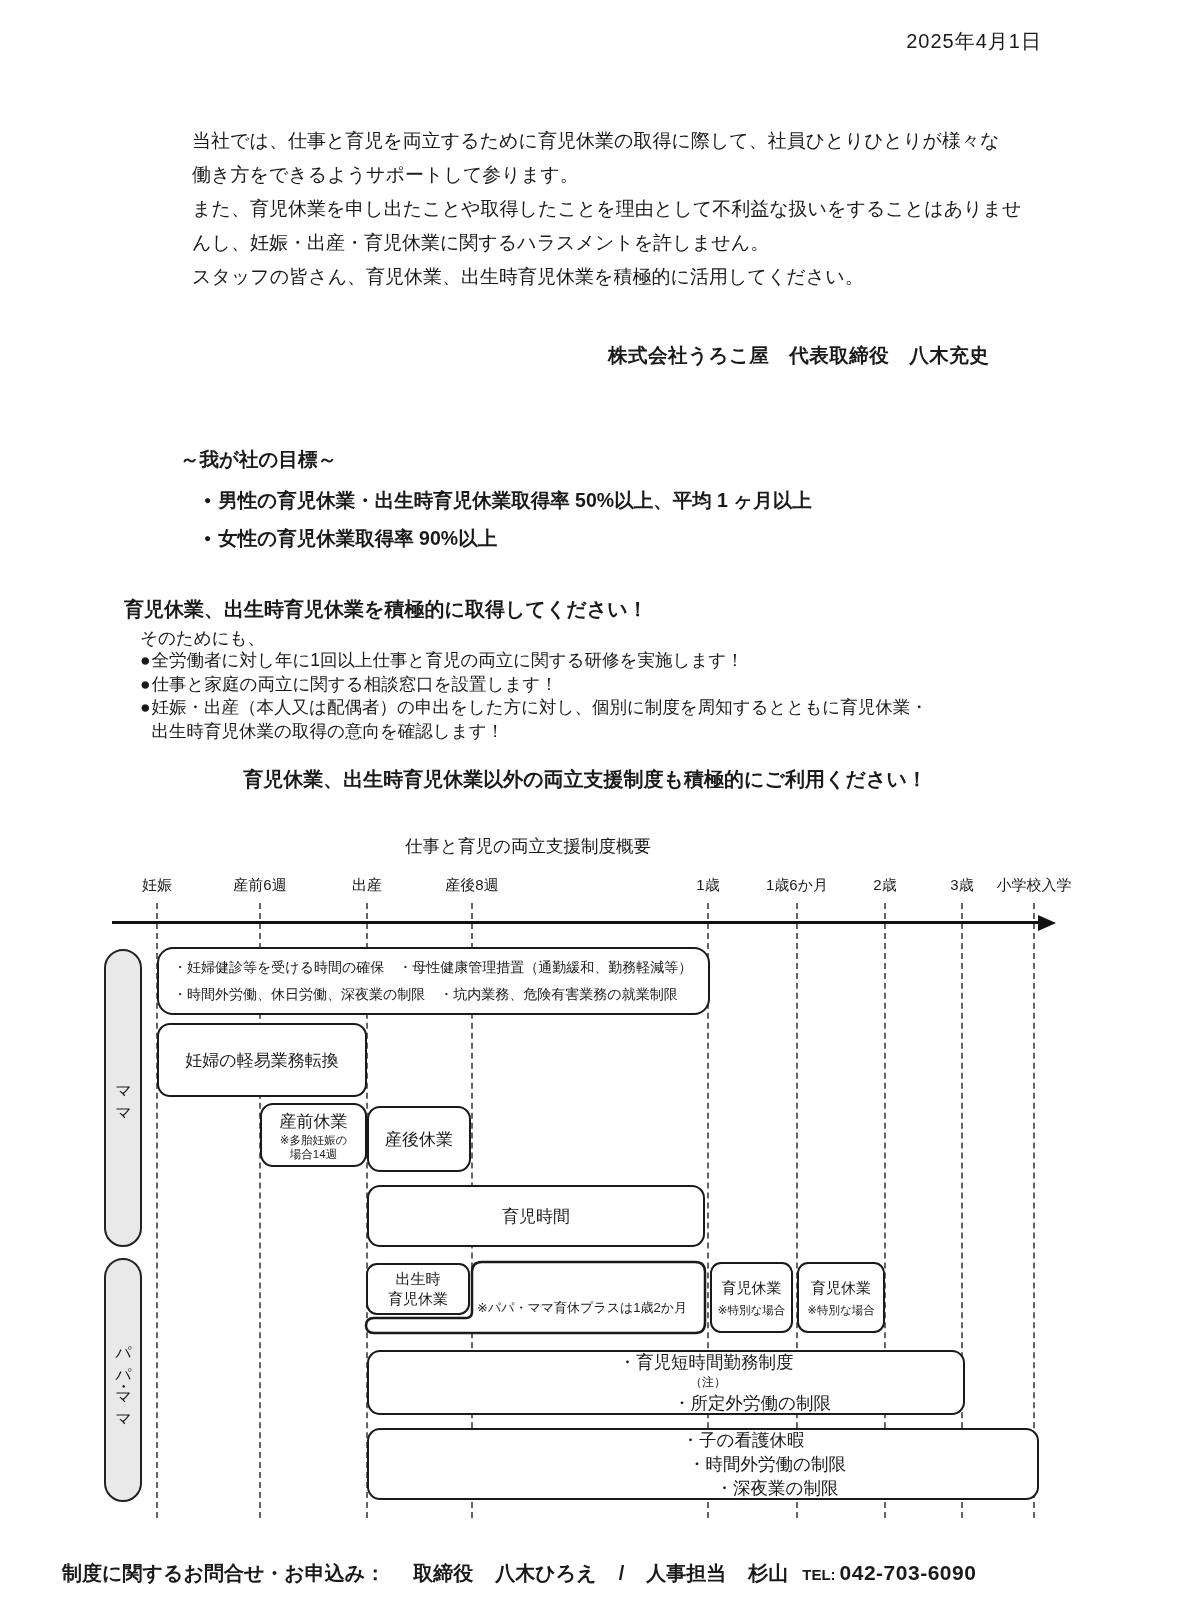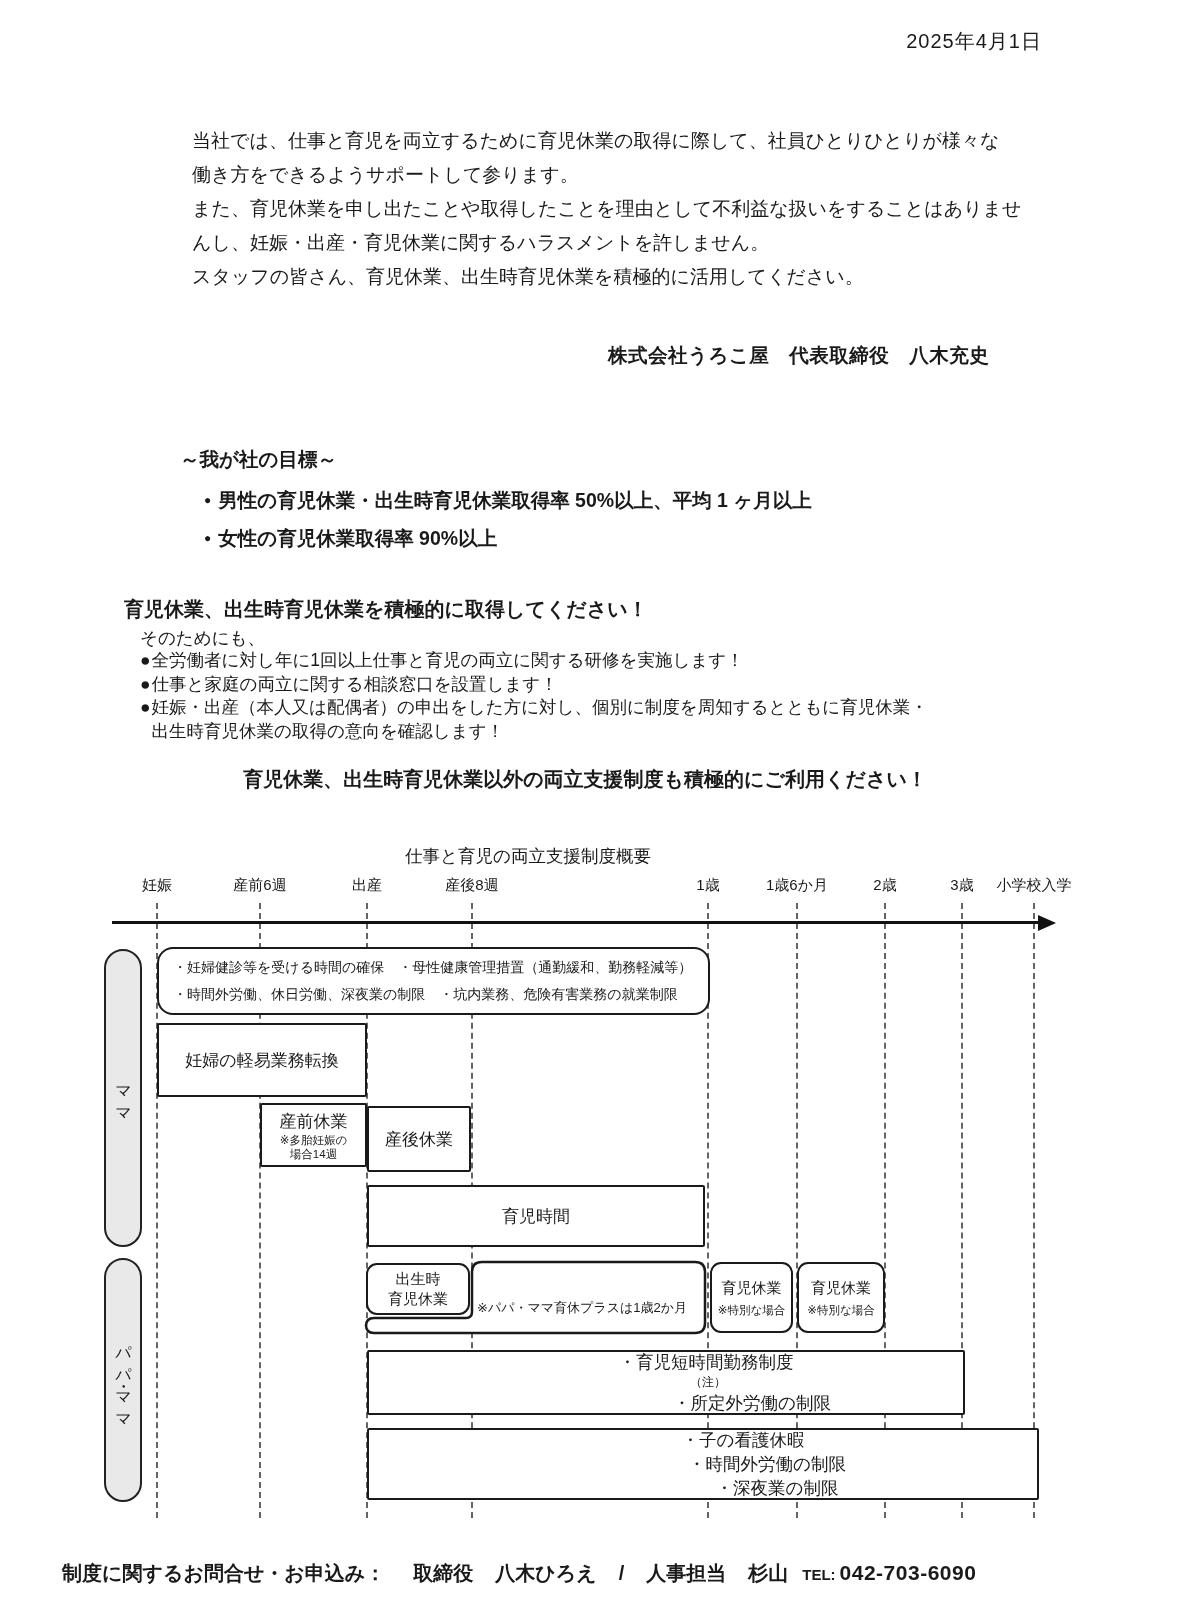"仕事と育児の両立支援制度概要" .dg-title { top: 14px -> 4px }
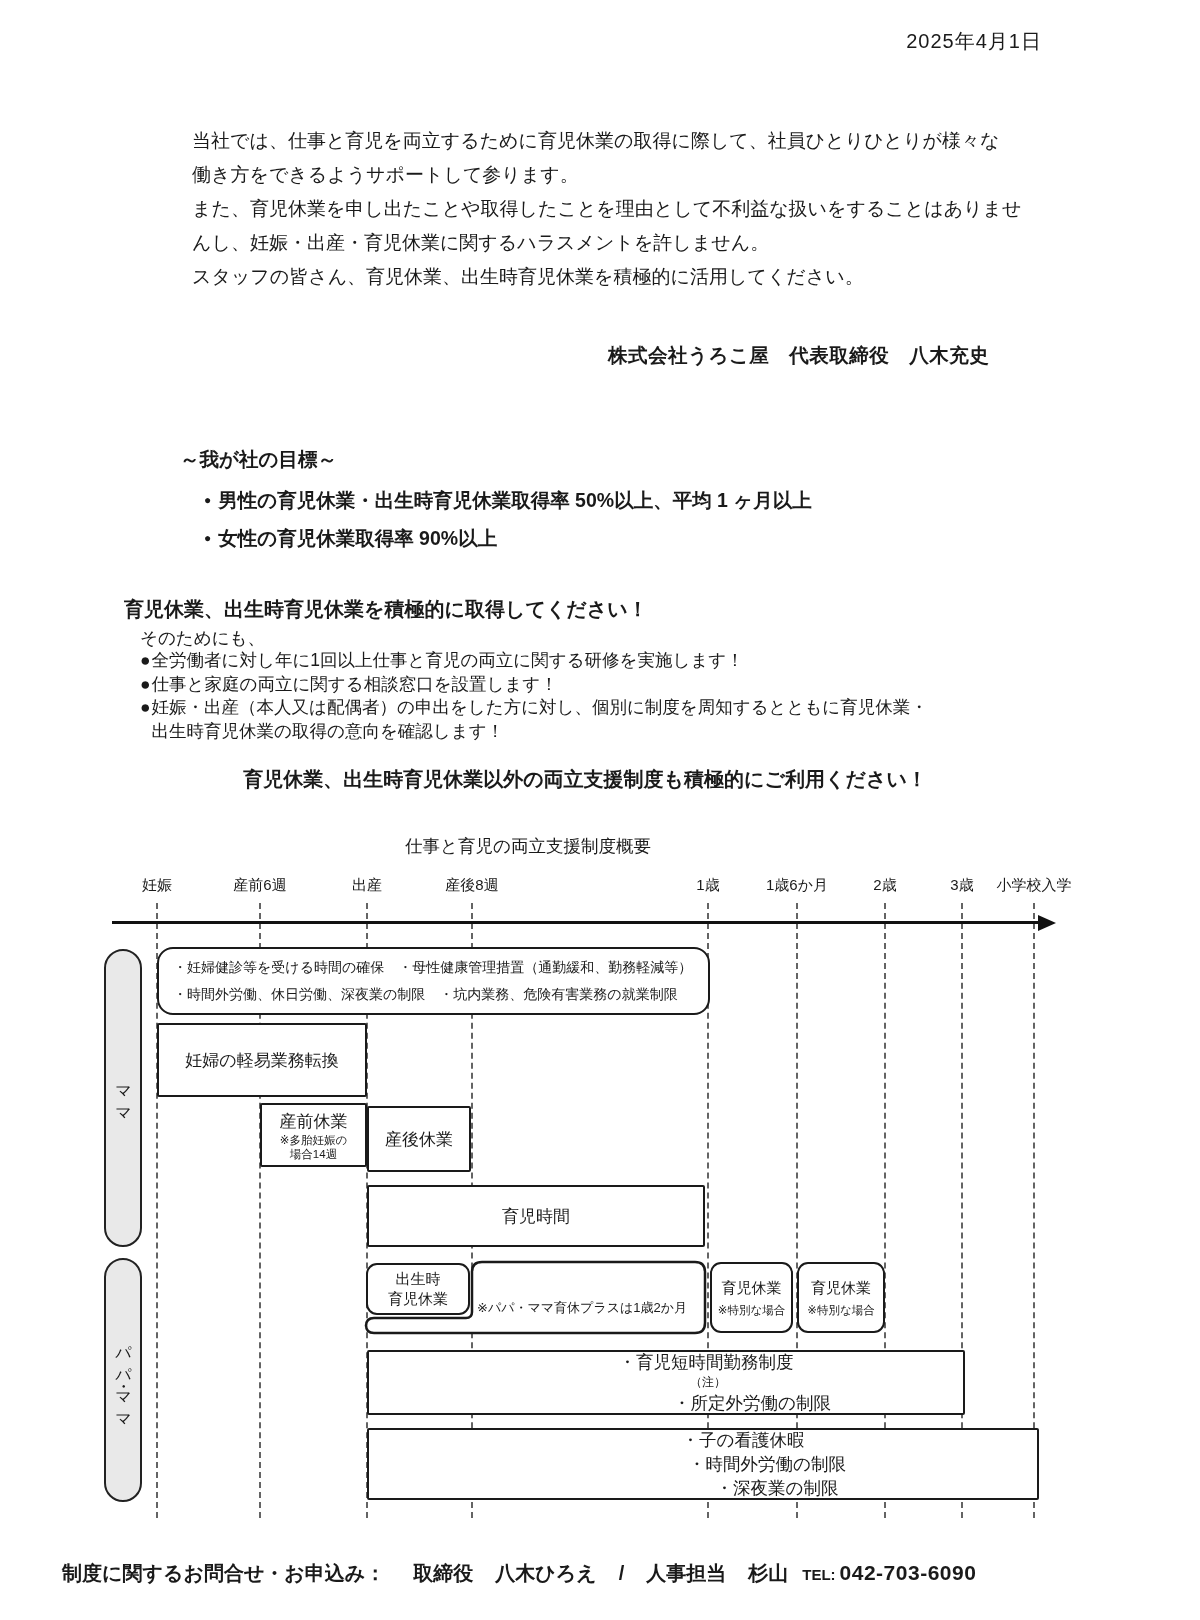"妊婦の軽易業務転換" .box { border-radius: 2px -> 13px }
